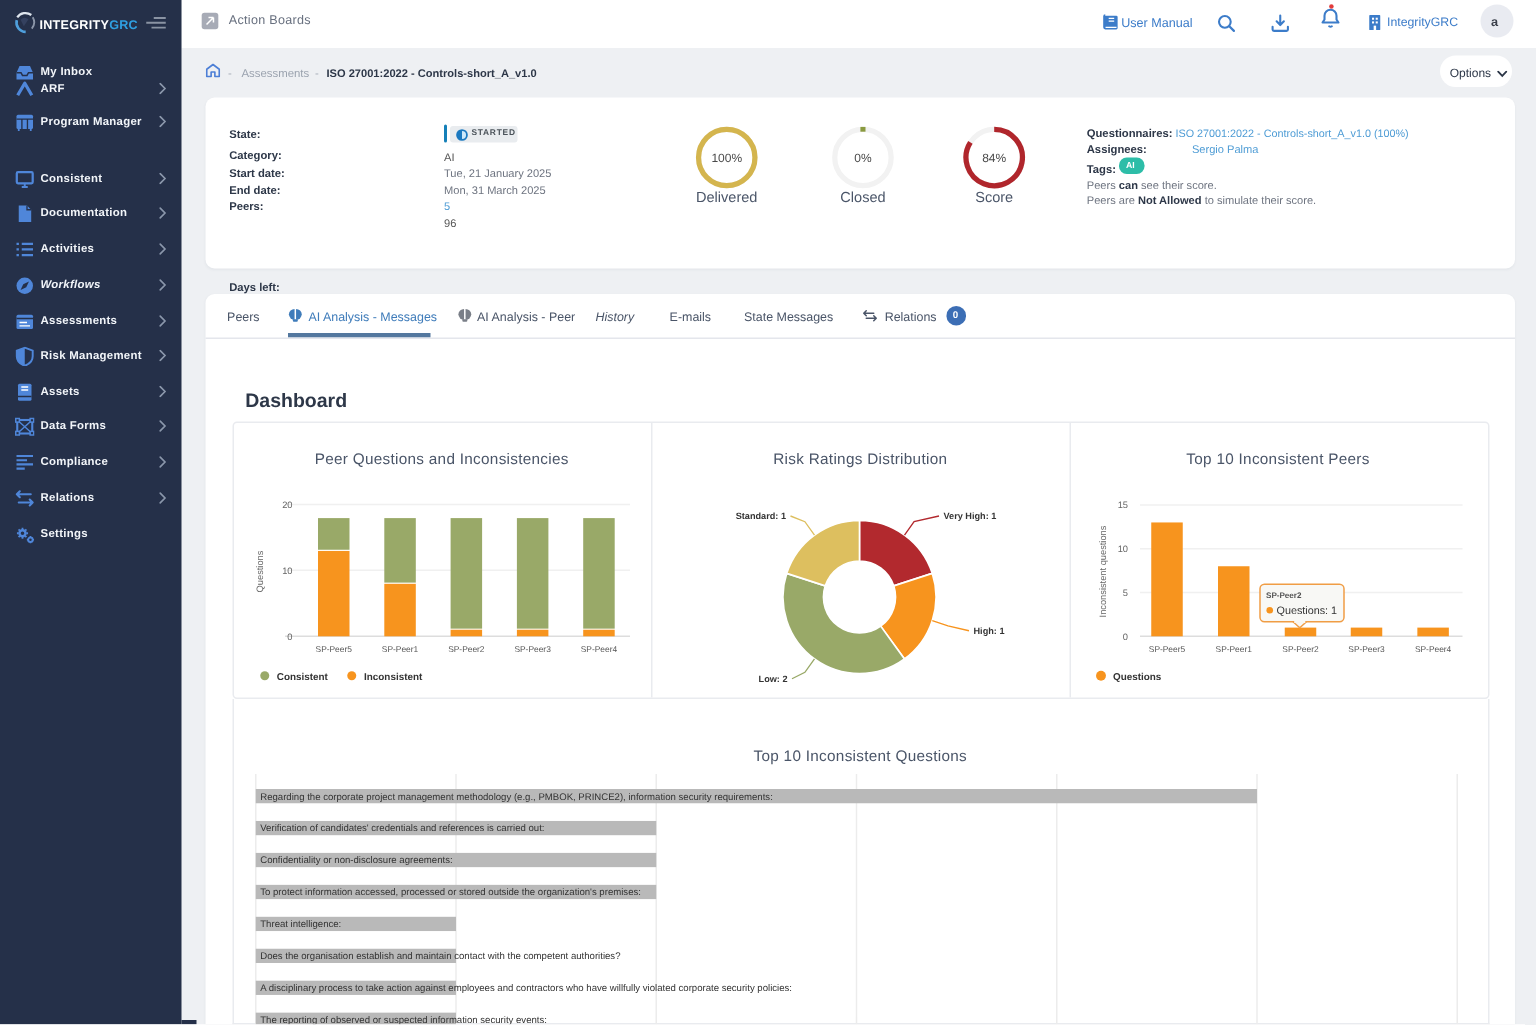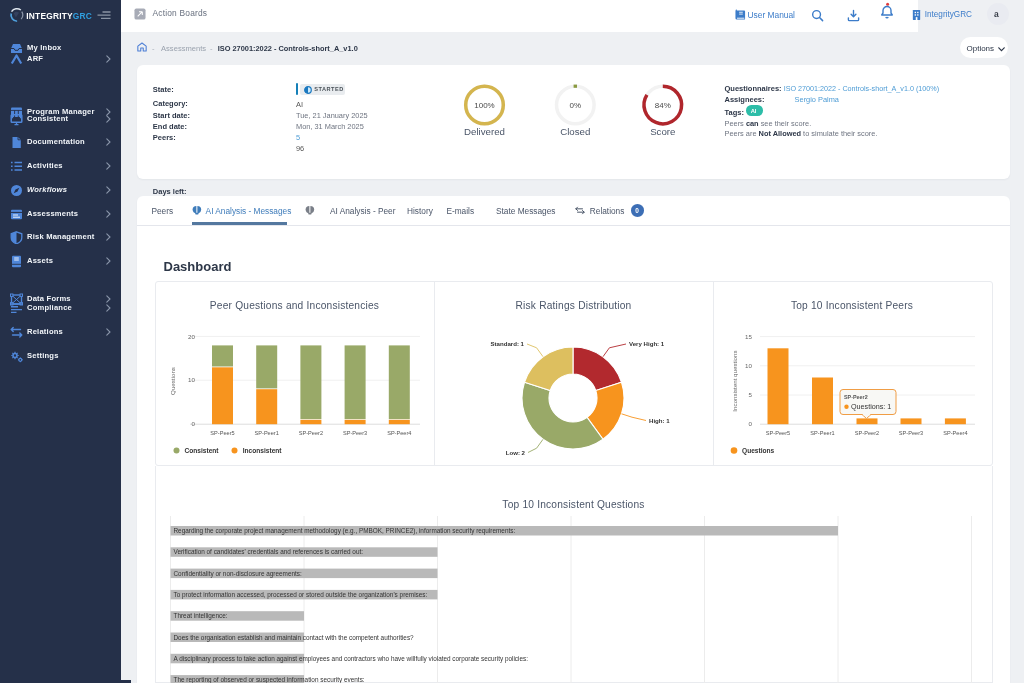"Action Boards" #topbar { width: 797px -> 903px }
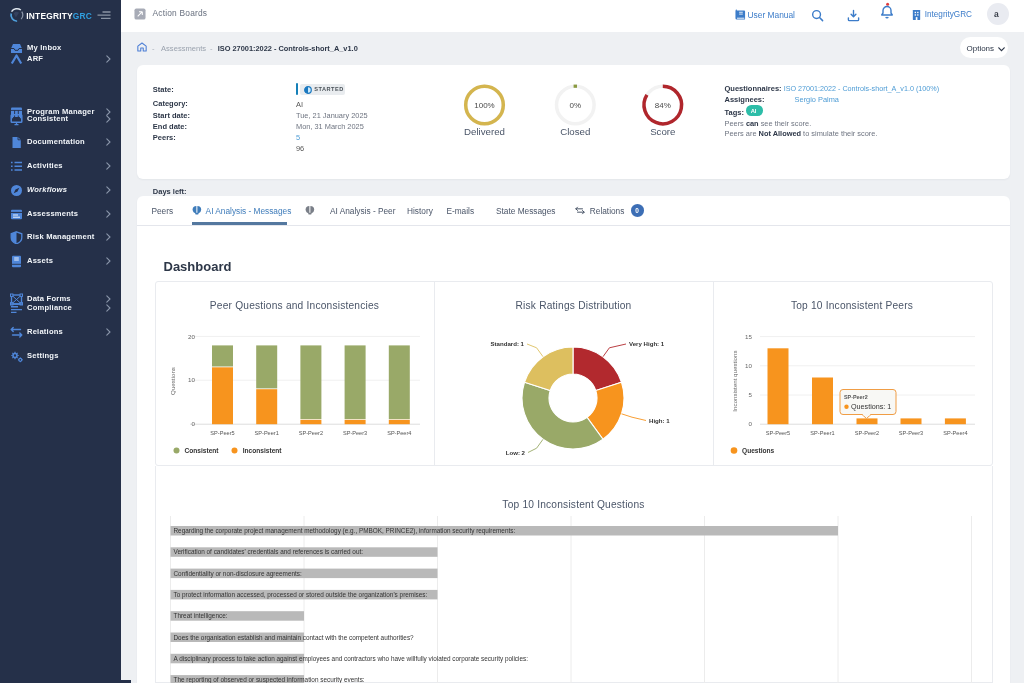"Program Manager" div.mitem { top: 103px -> 72px }
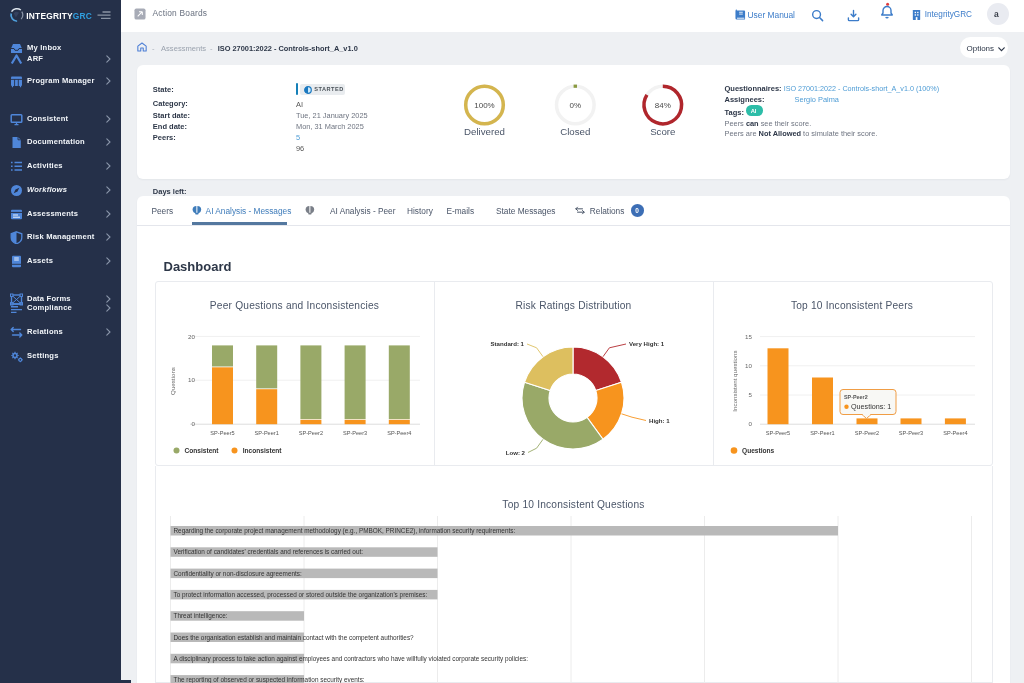"AI Analysis - Peer" span.tab { margin-left: 12px -> none }
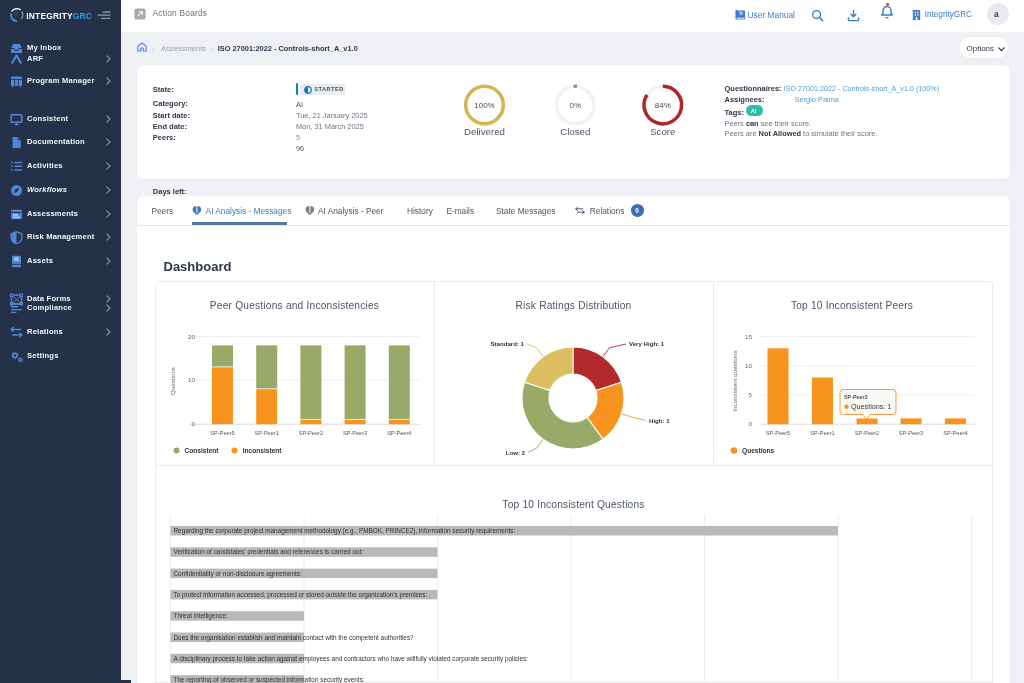"History" span.tab { font-style: none -> italic; left: 407px -> 397px }
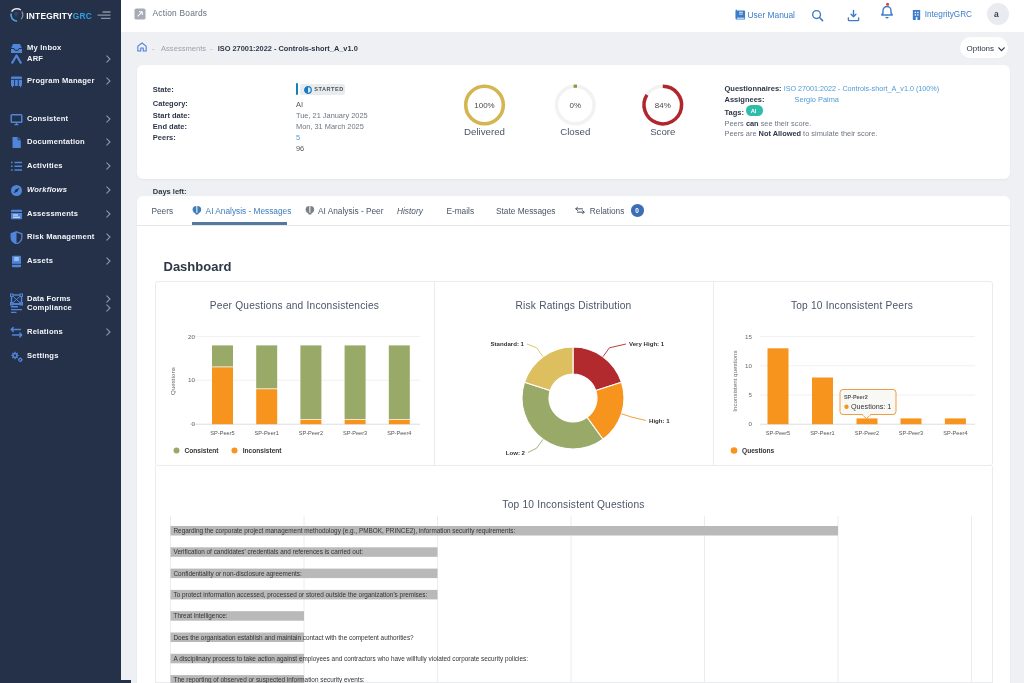"Data Forms" div.mitem { top: 290px -> 275px }
